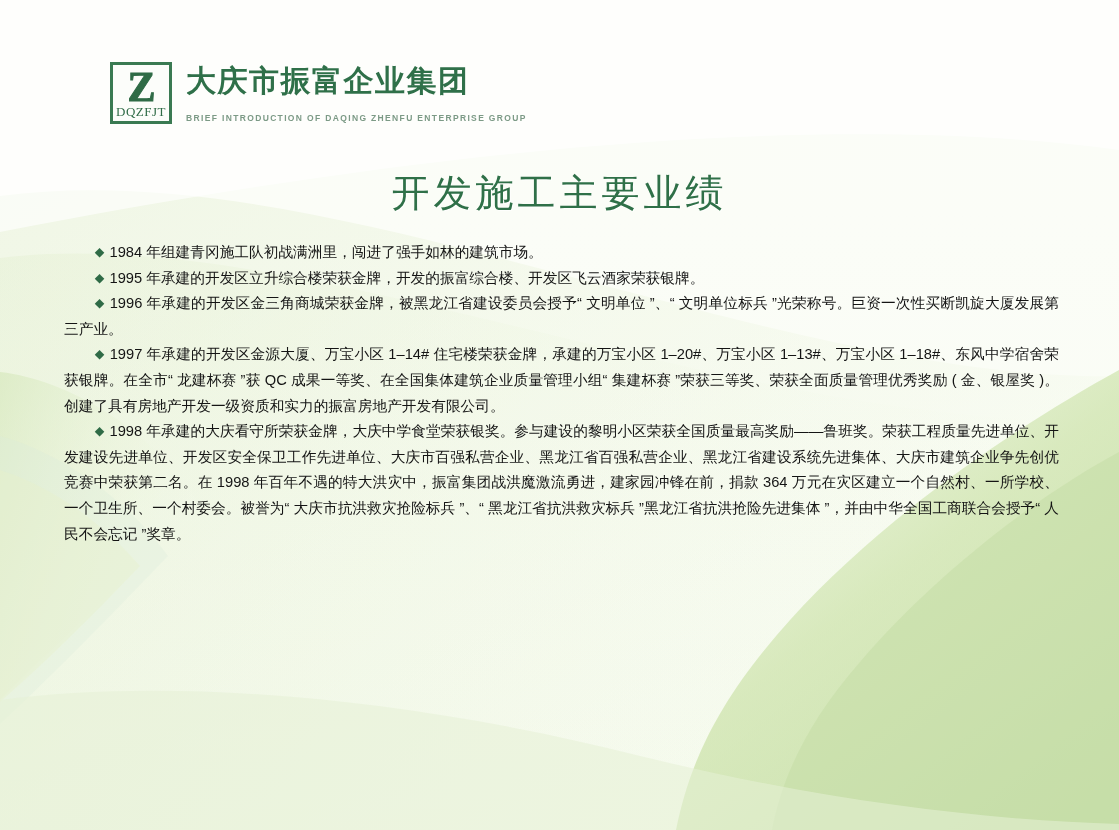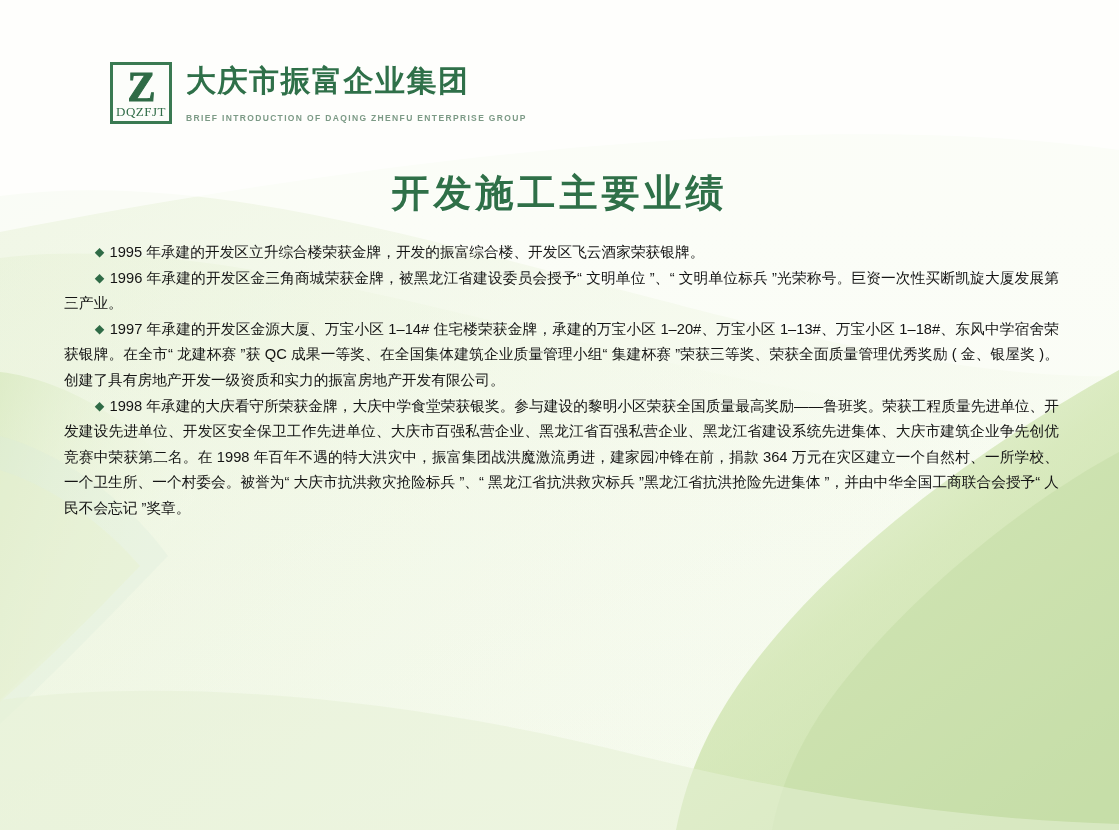"开发施工主要业绩" .doc-title { font-weight: 700 -> 400 }
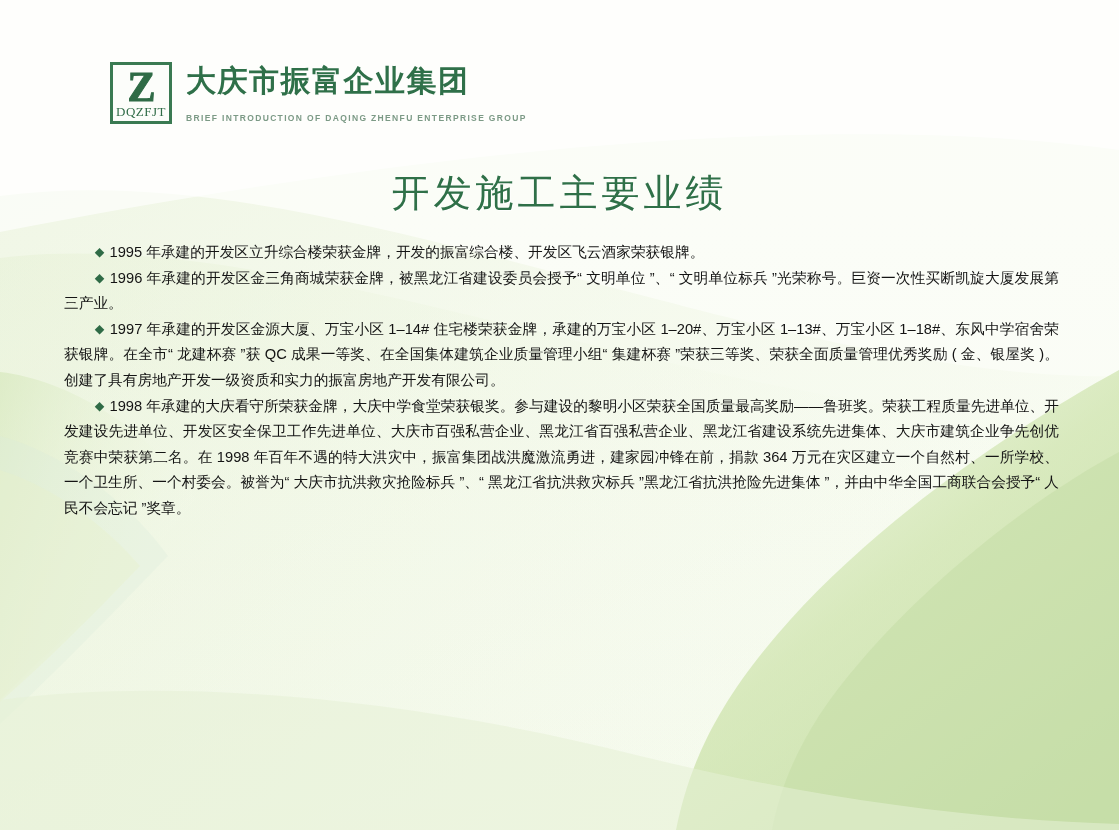"◆ 1984 年组建青冈施工队初战满洲里，闯进了强手如林的建筑市场。" div.para { html: none -> <div><span>◆</span><span>1984 年组建青冈施工队初战满洲里，闯进了强手如林的建筑市场。</span></div> }
